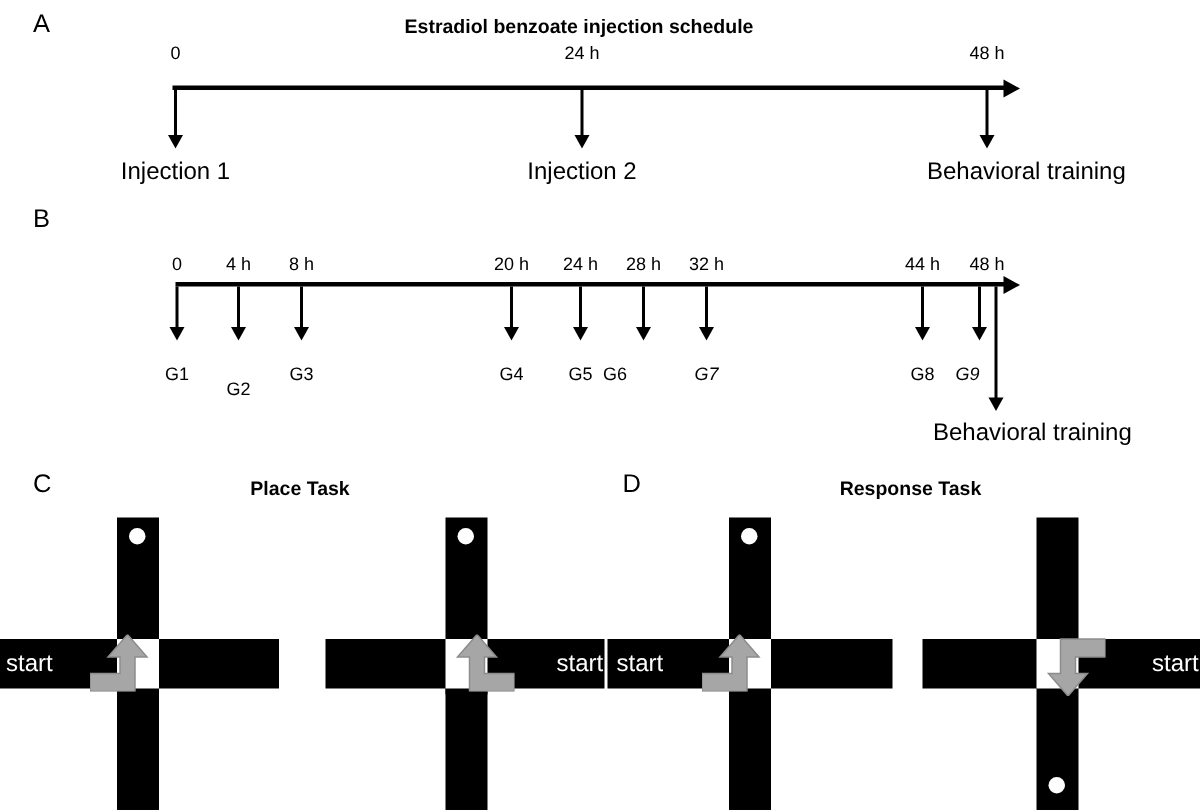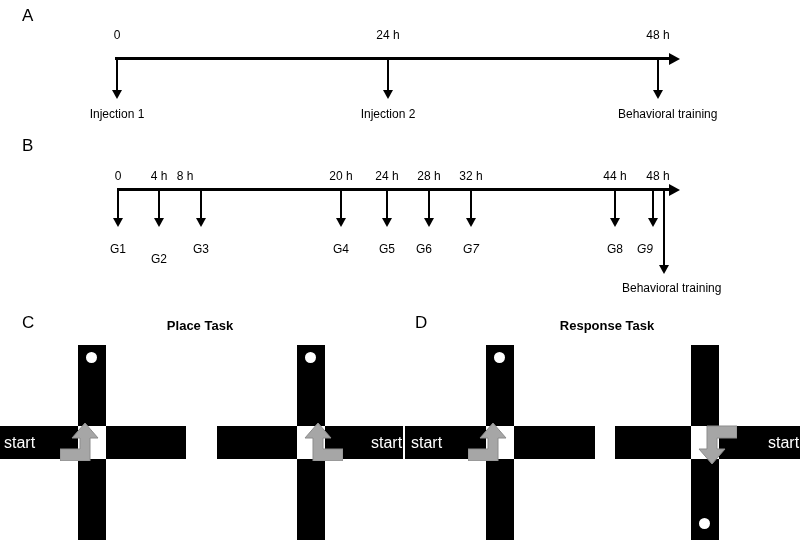"Estradiol benzoate injection schedule" div.panel-title { html: none -> <div>Estradiol benzoate injection schedule</div> }
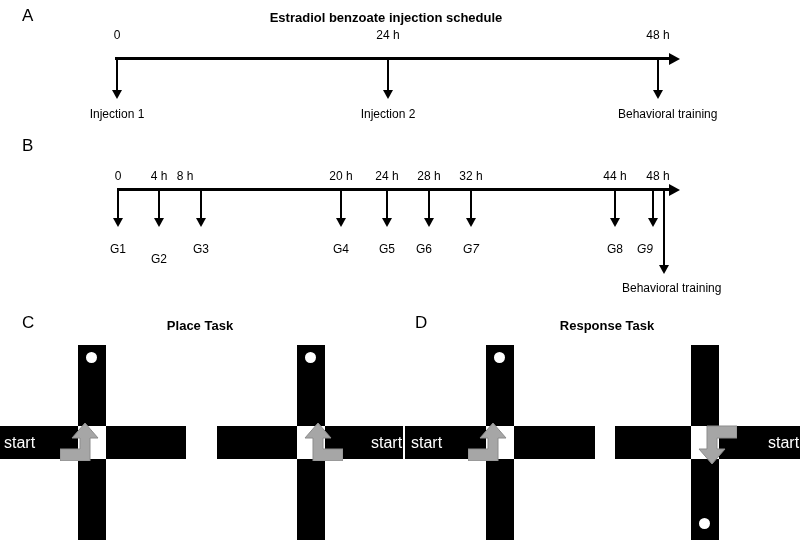"Injection 1" .evt-label { font-size: 12px -> 16px }
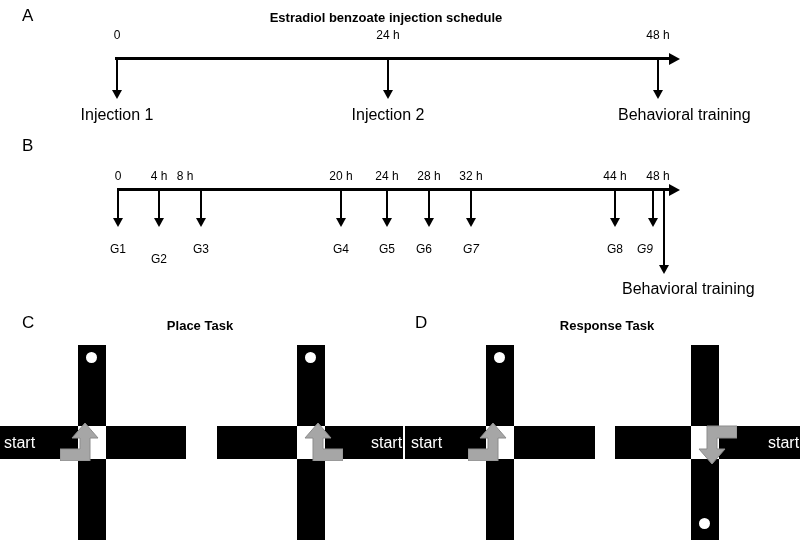"8 h" div.tick-label { left: 185px -> 201px }
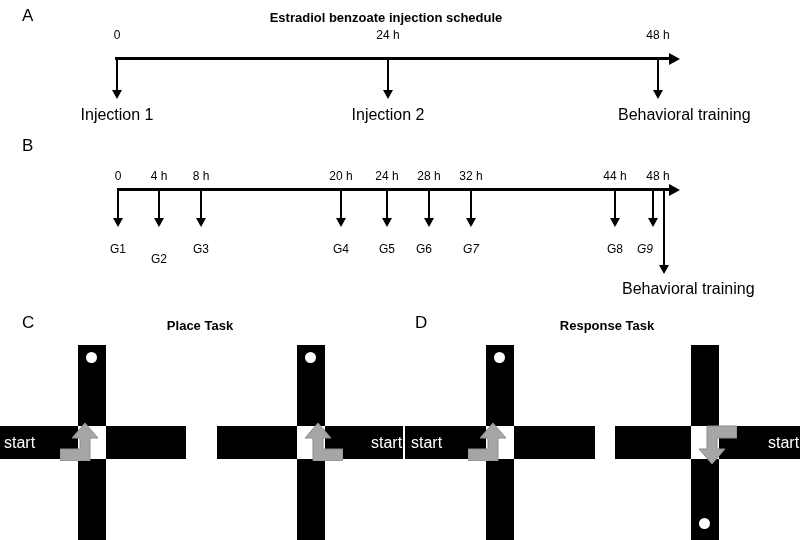"G6" div.dose-label { left: 424px -> 410px }
